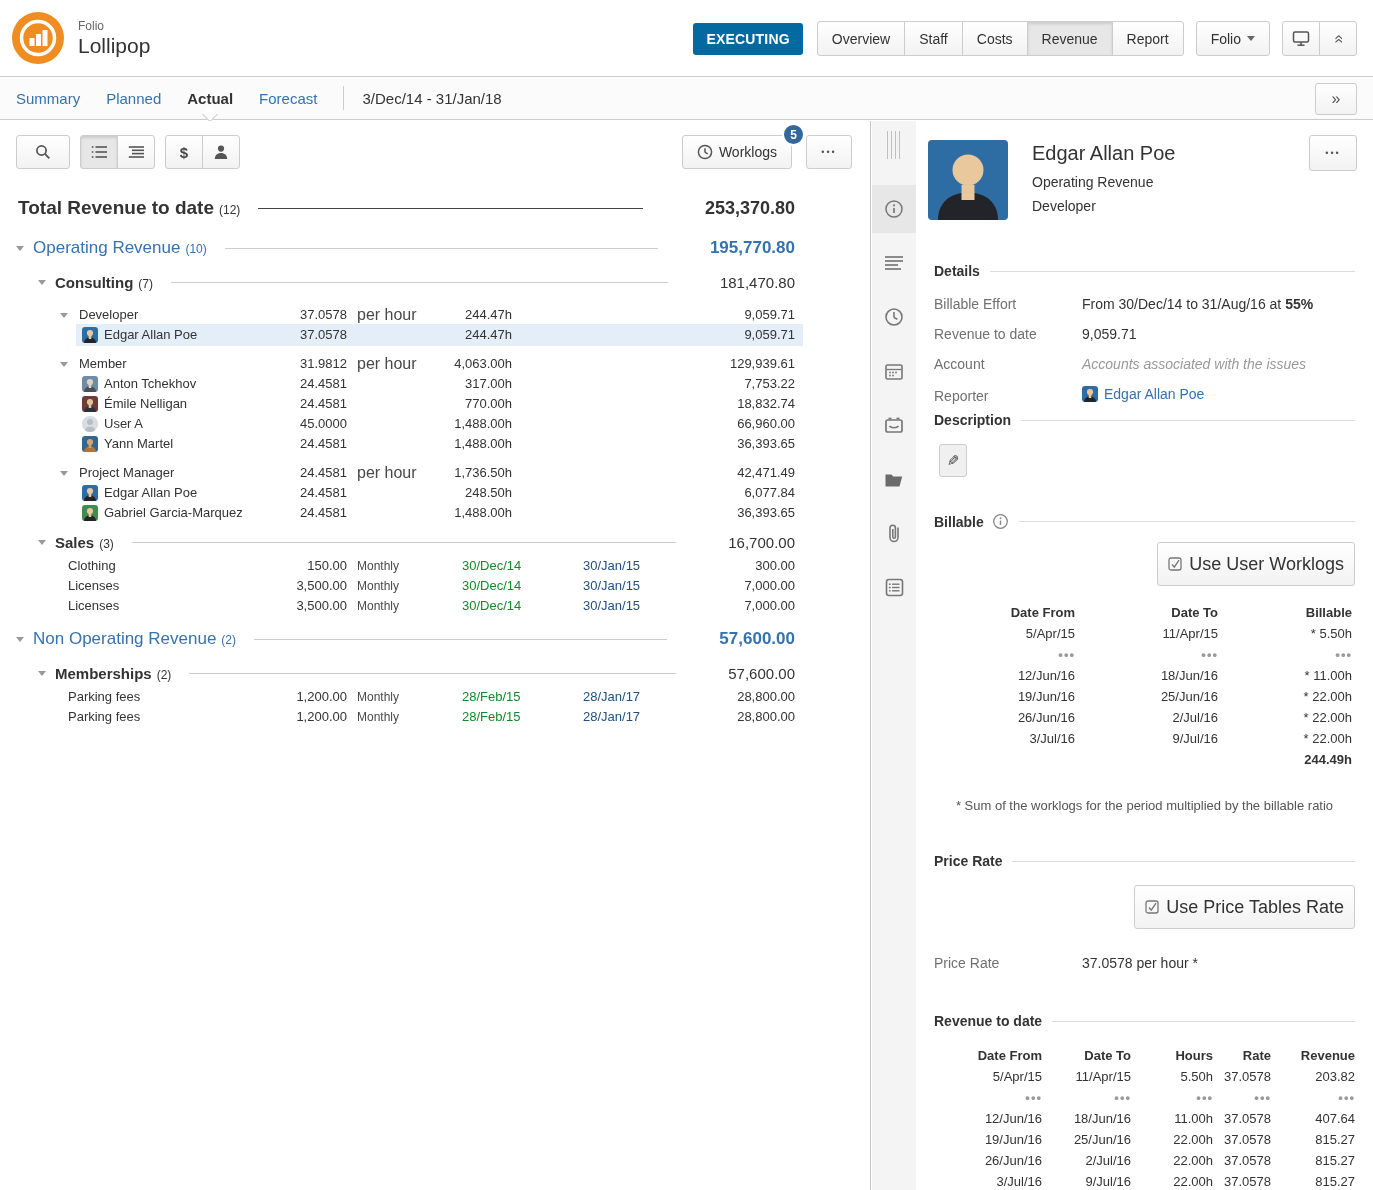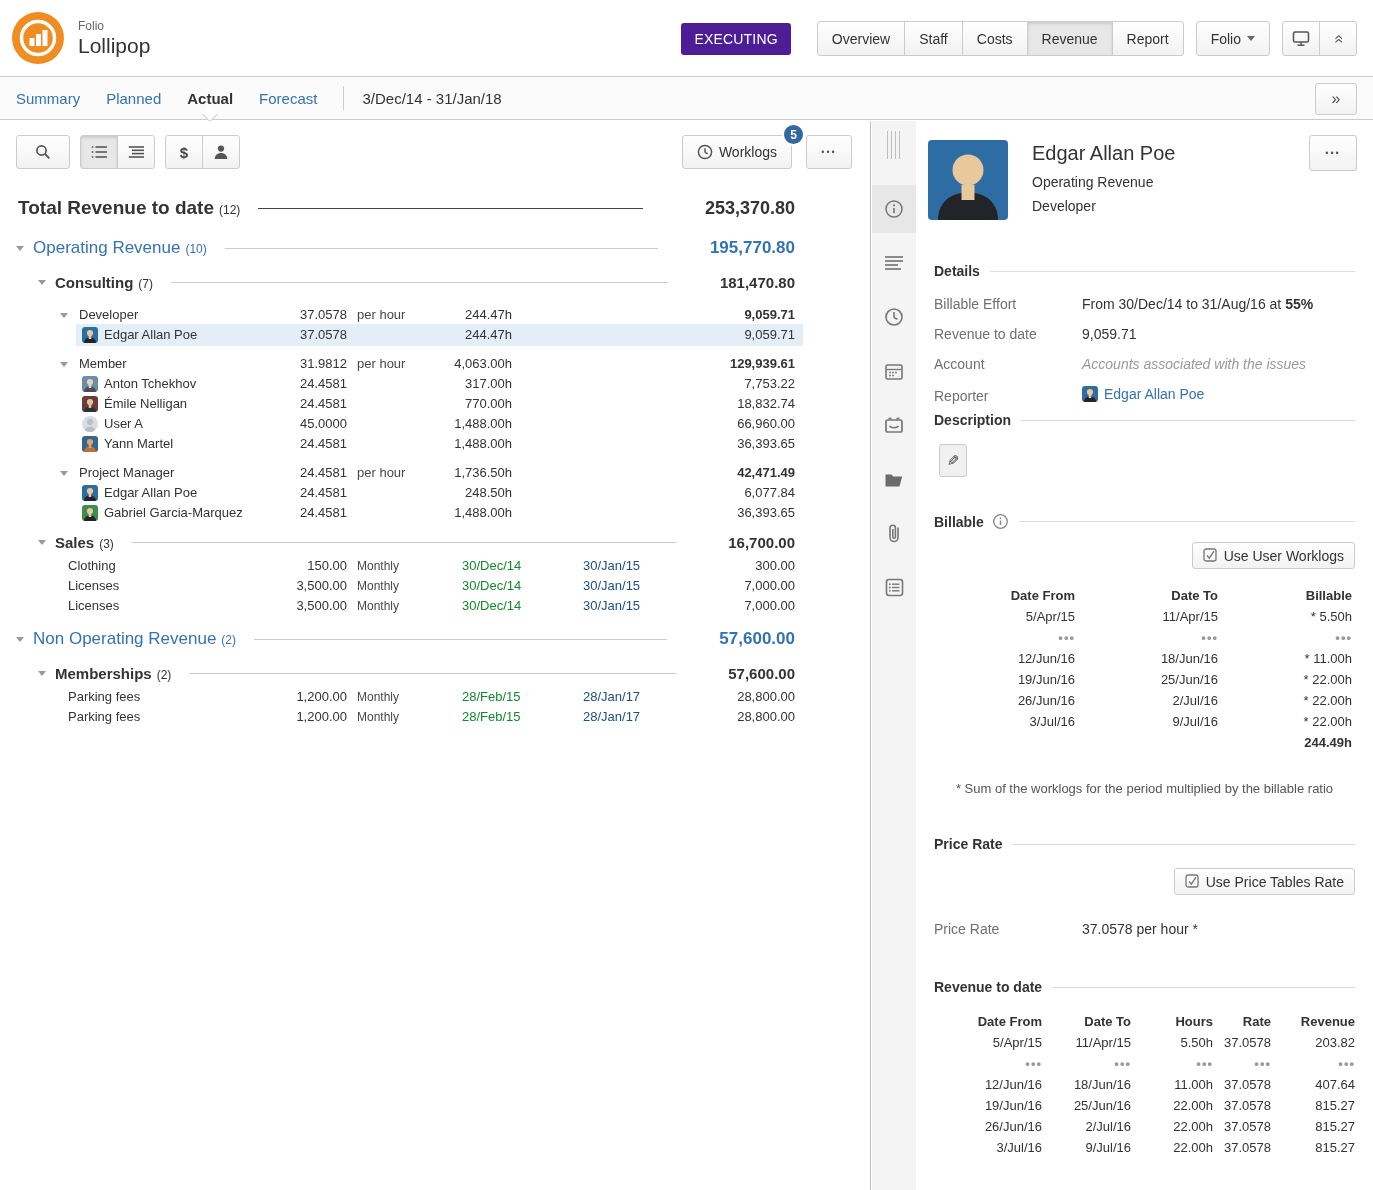"EXECUTING" .status-badge { background: #4c1d95 -> #0369a1; font-weight: normal -> bold; margin-right: 26px -> 14px }
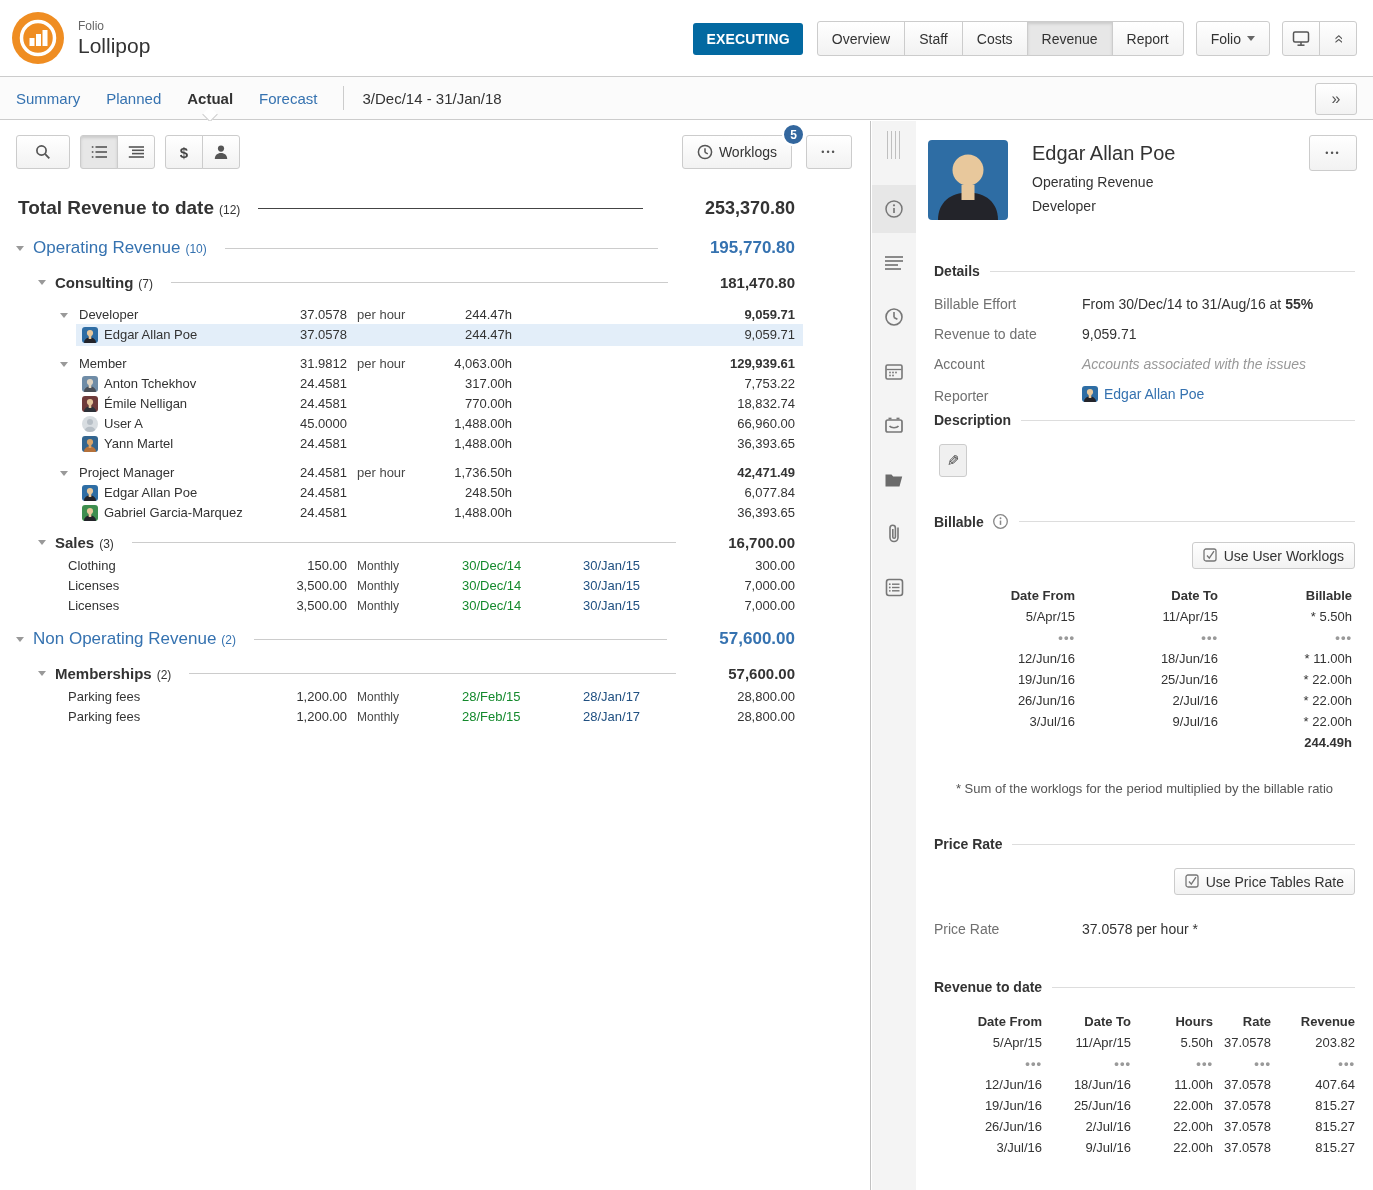"181,470.80" .row.group .c-amount, .row.l2 .amount-f { font-weight: bold -> normal }
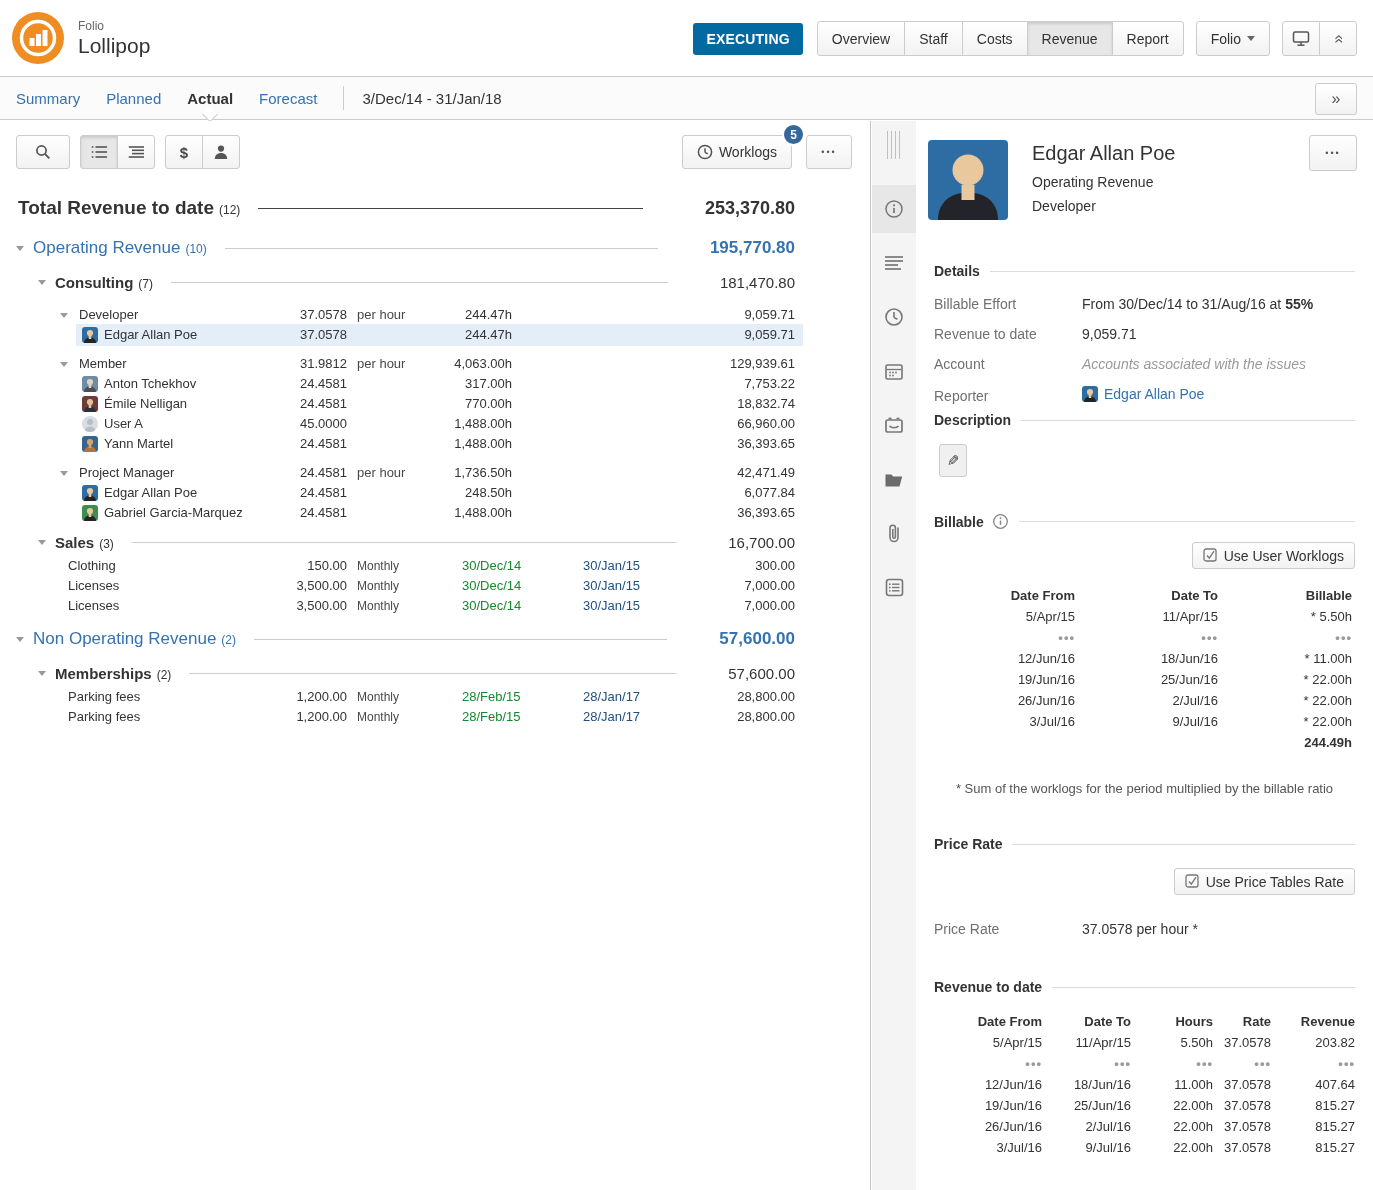"per hour" .c-suffix { font-size: 13px -> 16px }
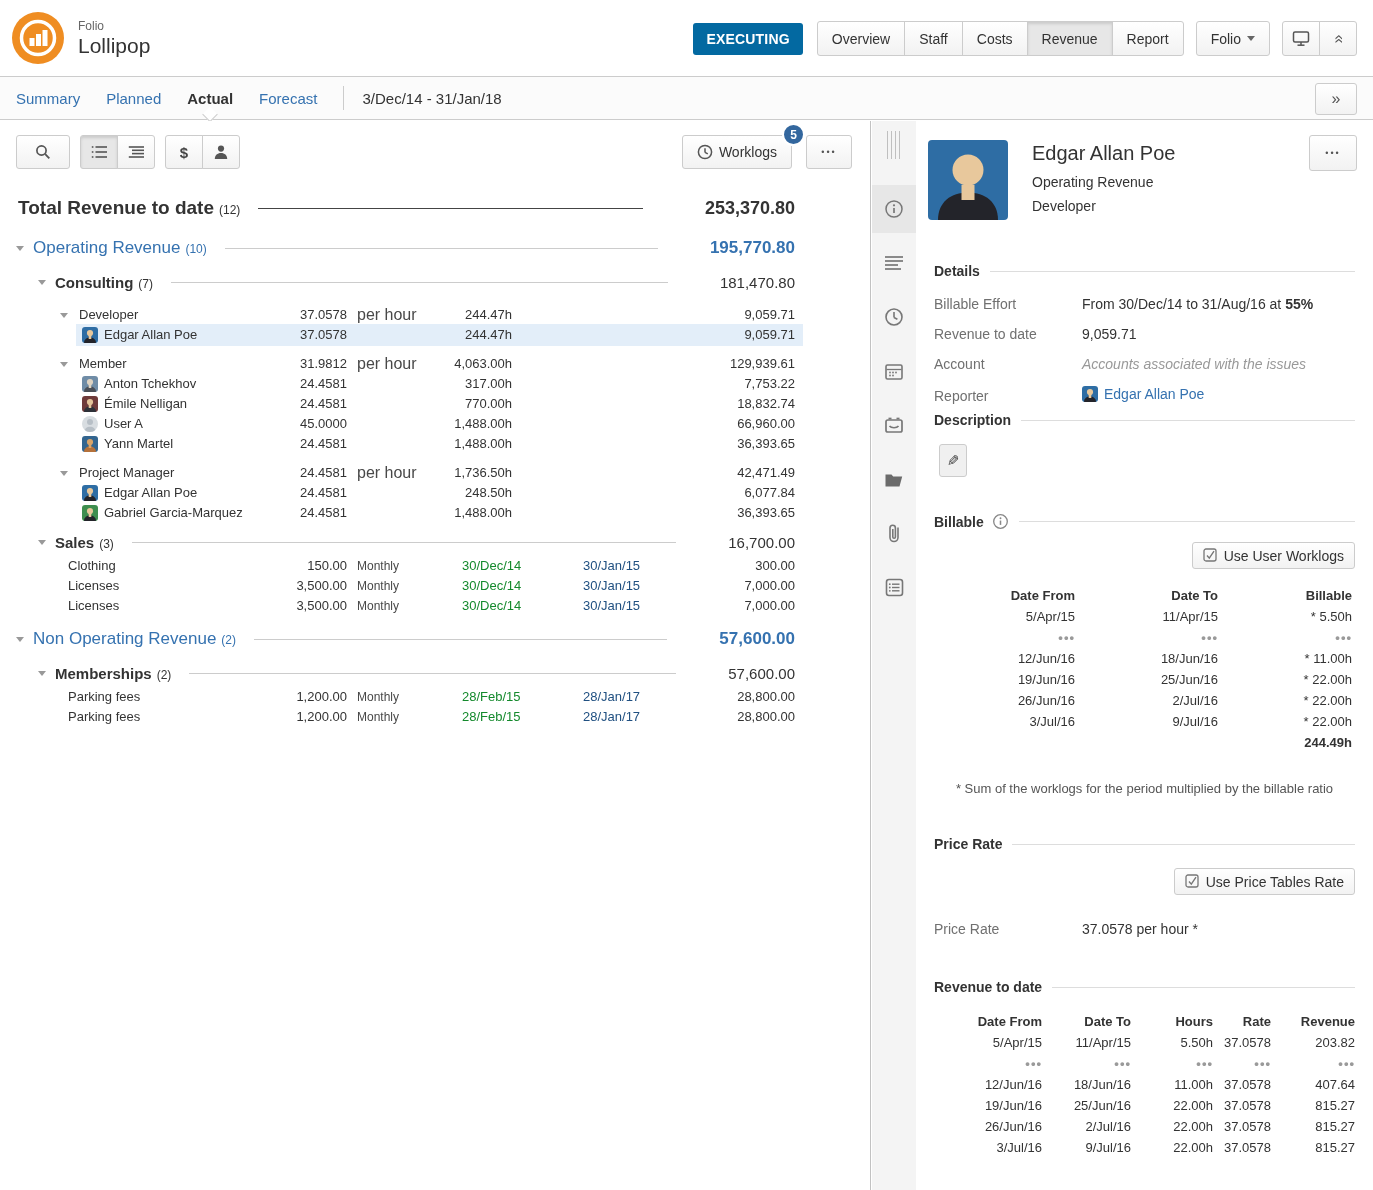"Use User Worklogs" .cb-btn { font-size: 14px -> 18px; height: 27px -> 44px }
